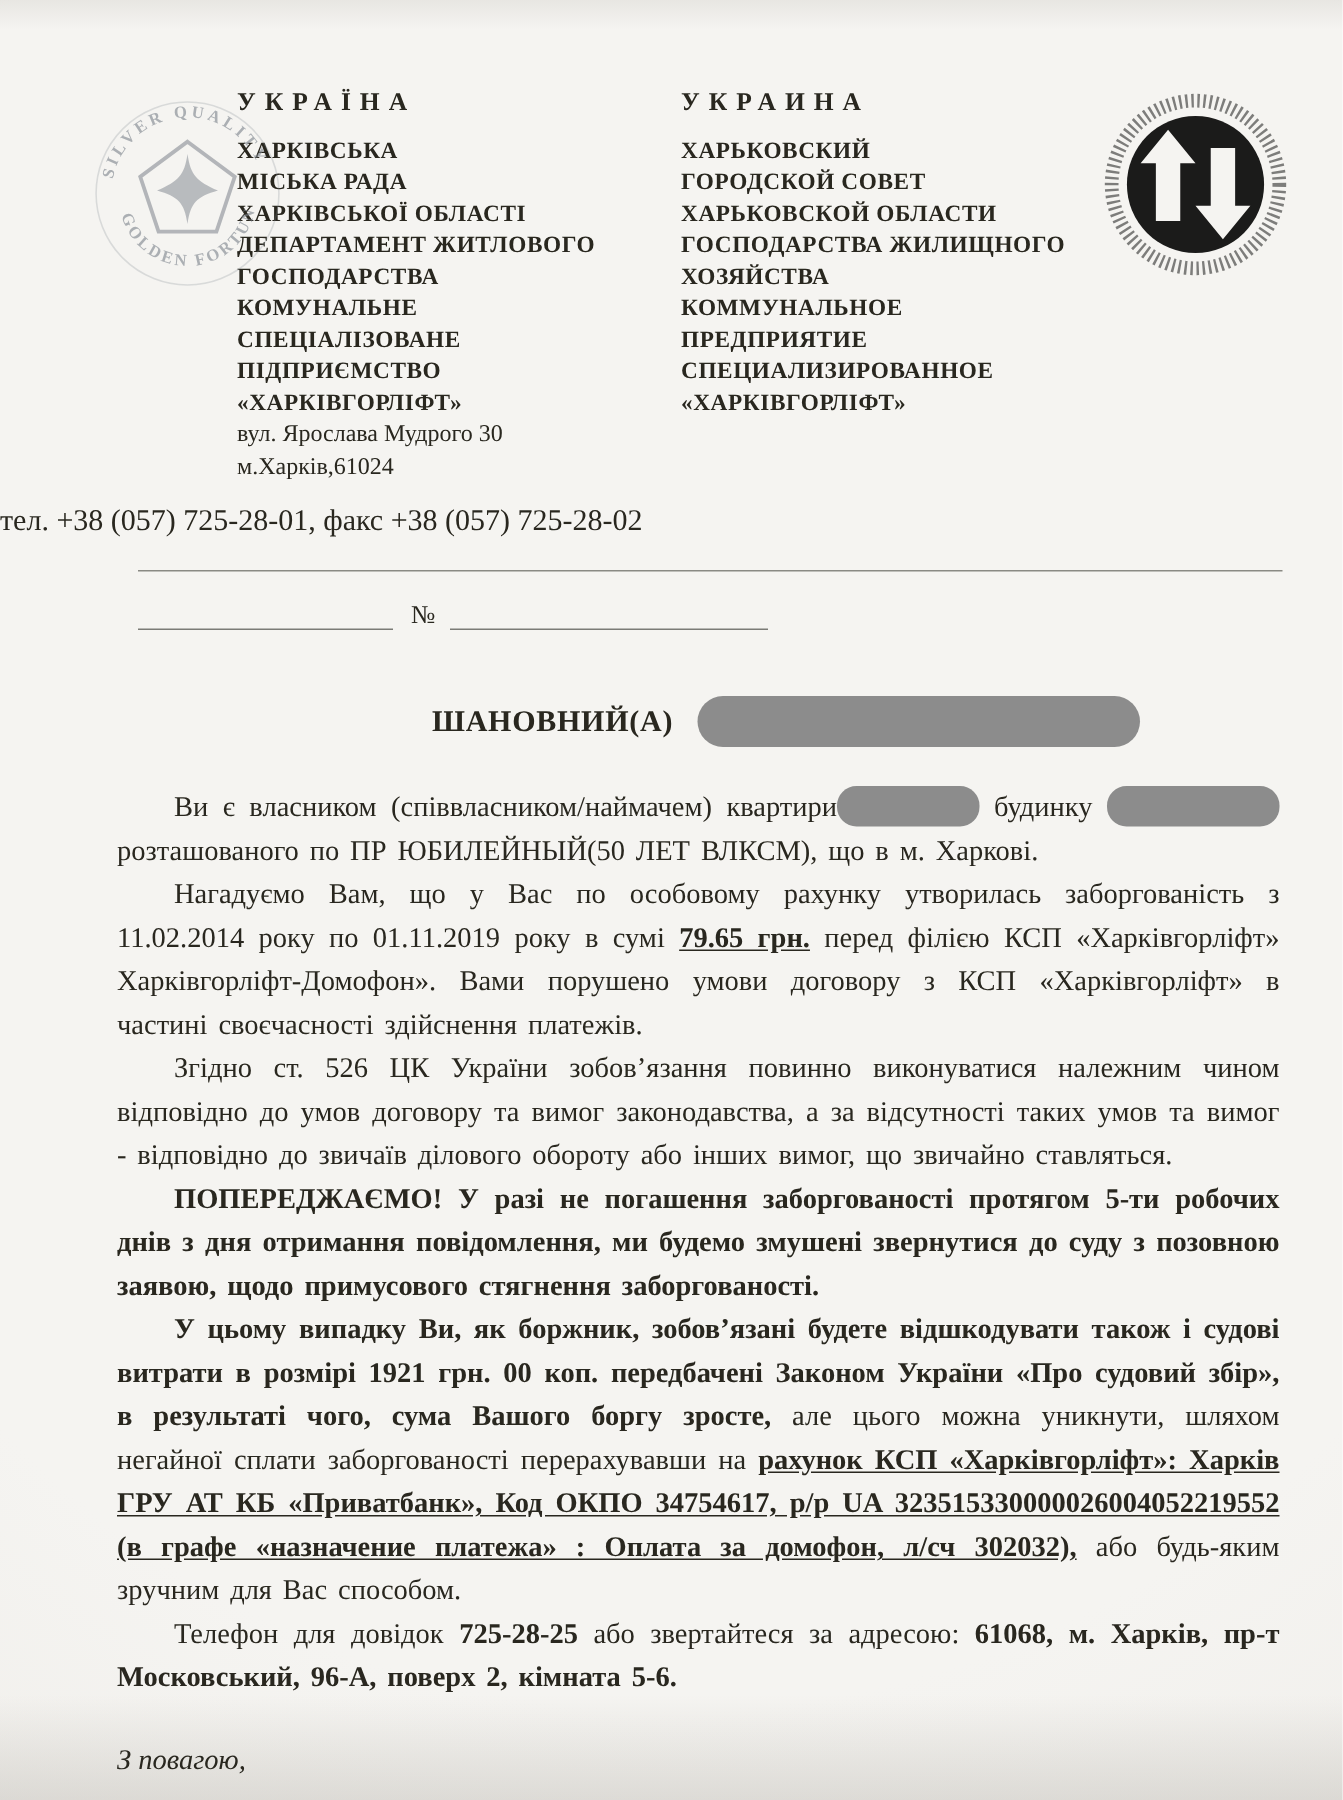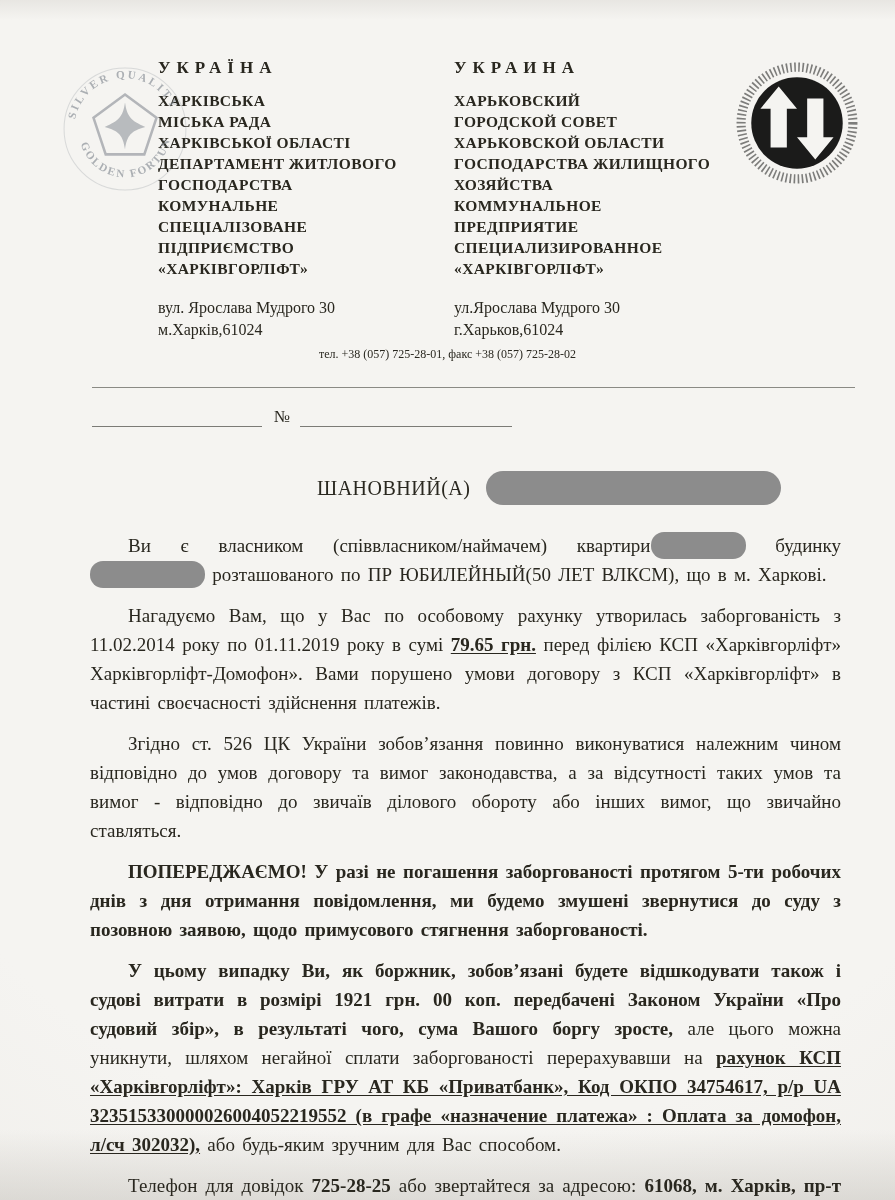"вул. Ярослава Мудрого 30" .addr-block { margin-top: 18px -> 0 }
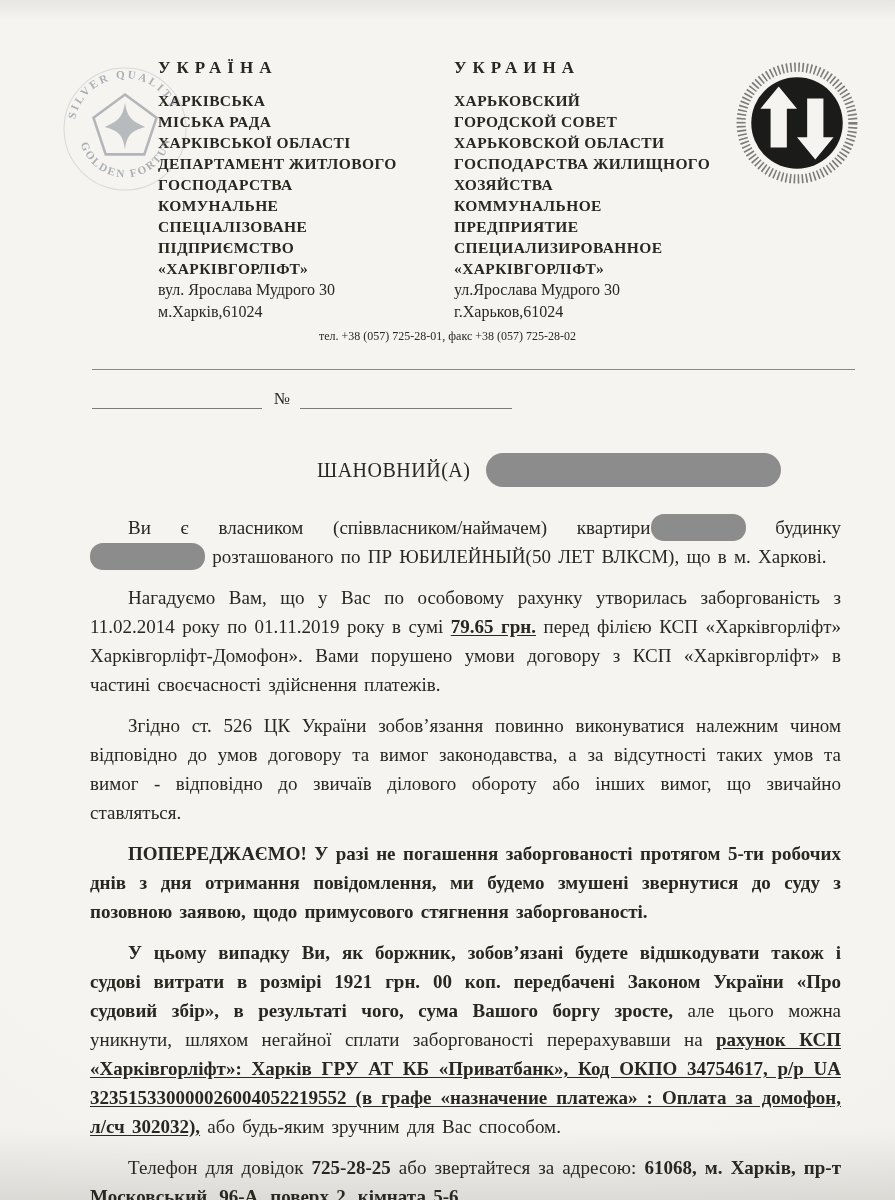"ул.Ярослава Мудрого 30" div.addr-block { html: <div> <div>ул.Ярослава Мудрого 30</div> <div>г.Харьков,61024</div> </div> -> none }
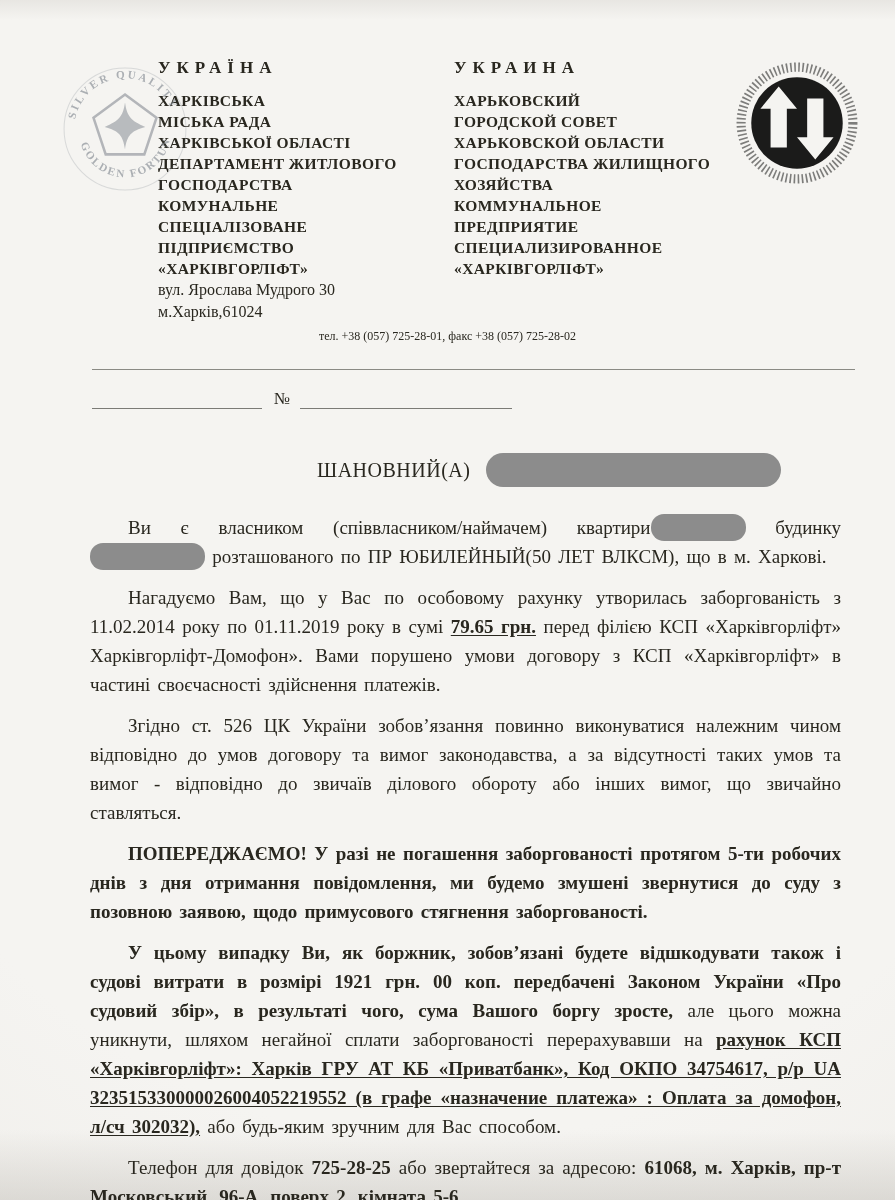"тел. +38 (057) 725-28-01, факс" .contact { font-size: 12px -> 20px; margin-top: 1px -> 12px; text-align: center -> left }
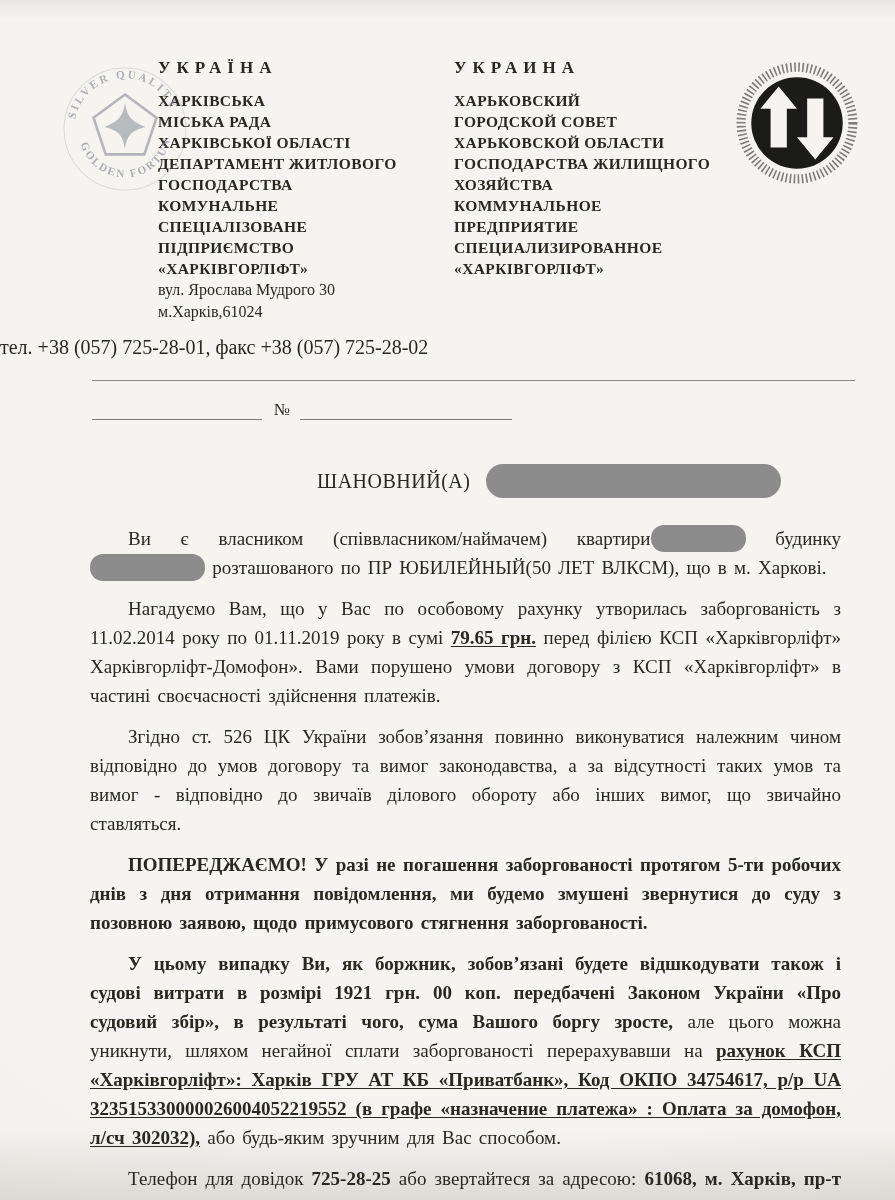"ШАНОВНИЙ(А)" .salutation-label { font-weight: normal -> bold; margin-left: 29px -> none }
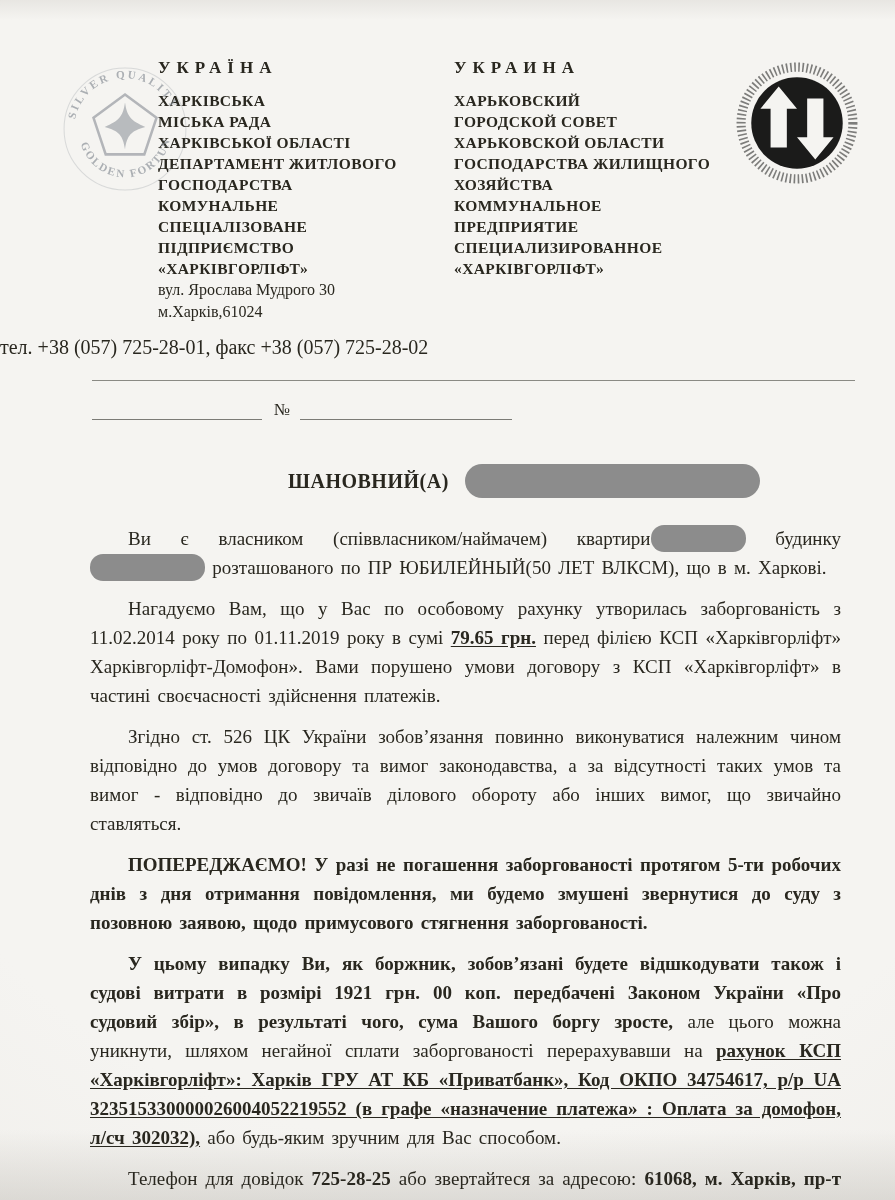"Ви є власником (співвласником/наймачем)" .para { margin: 12px -> 0 }
